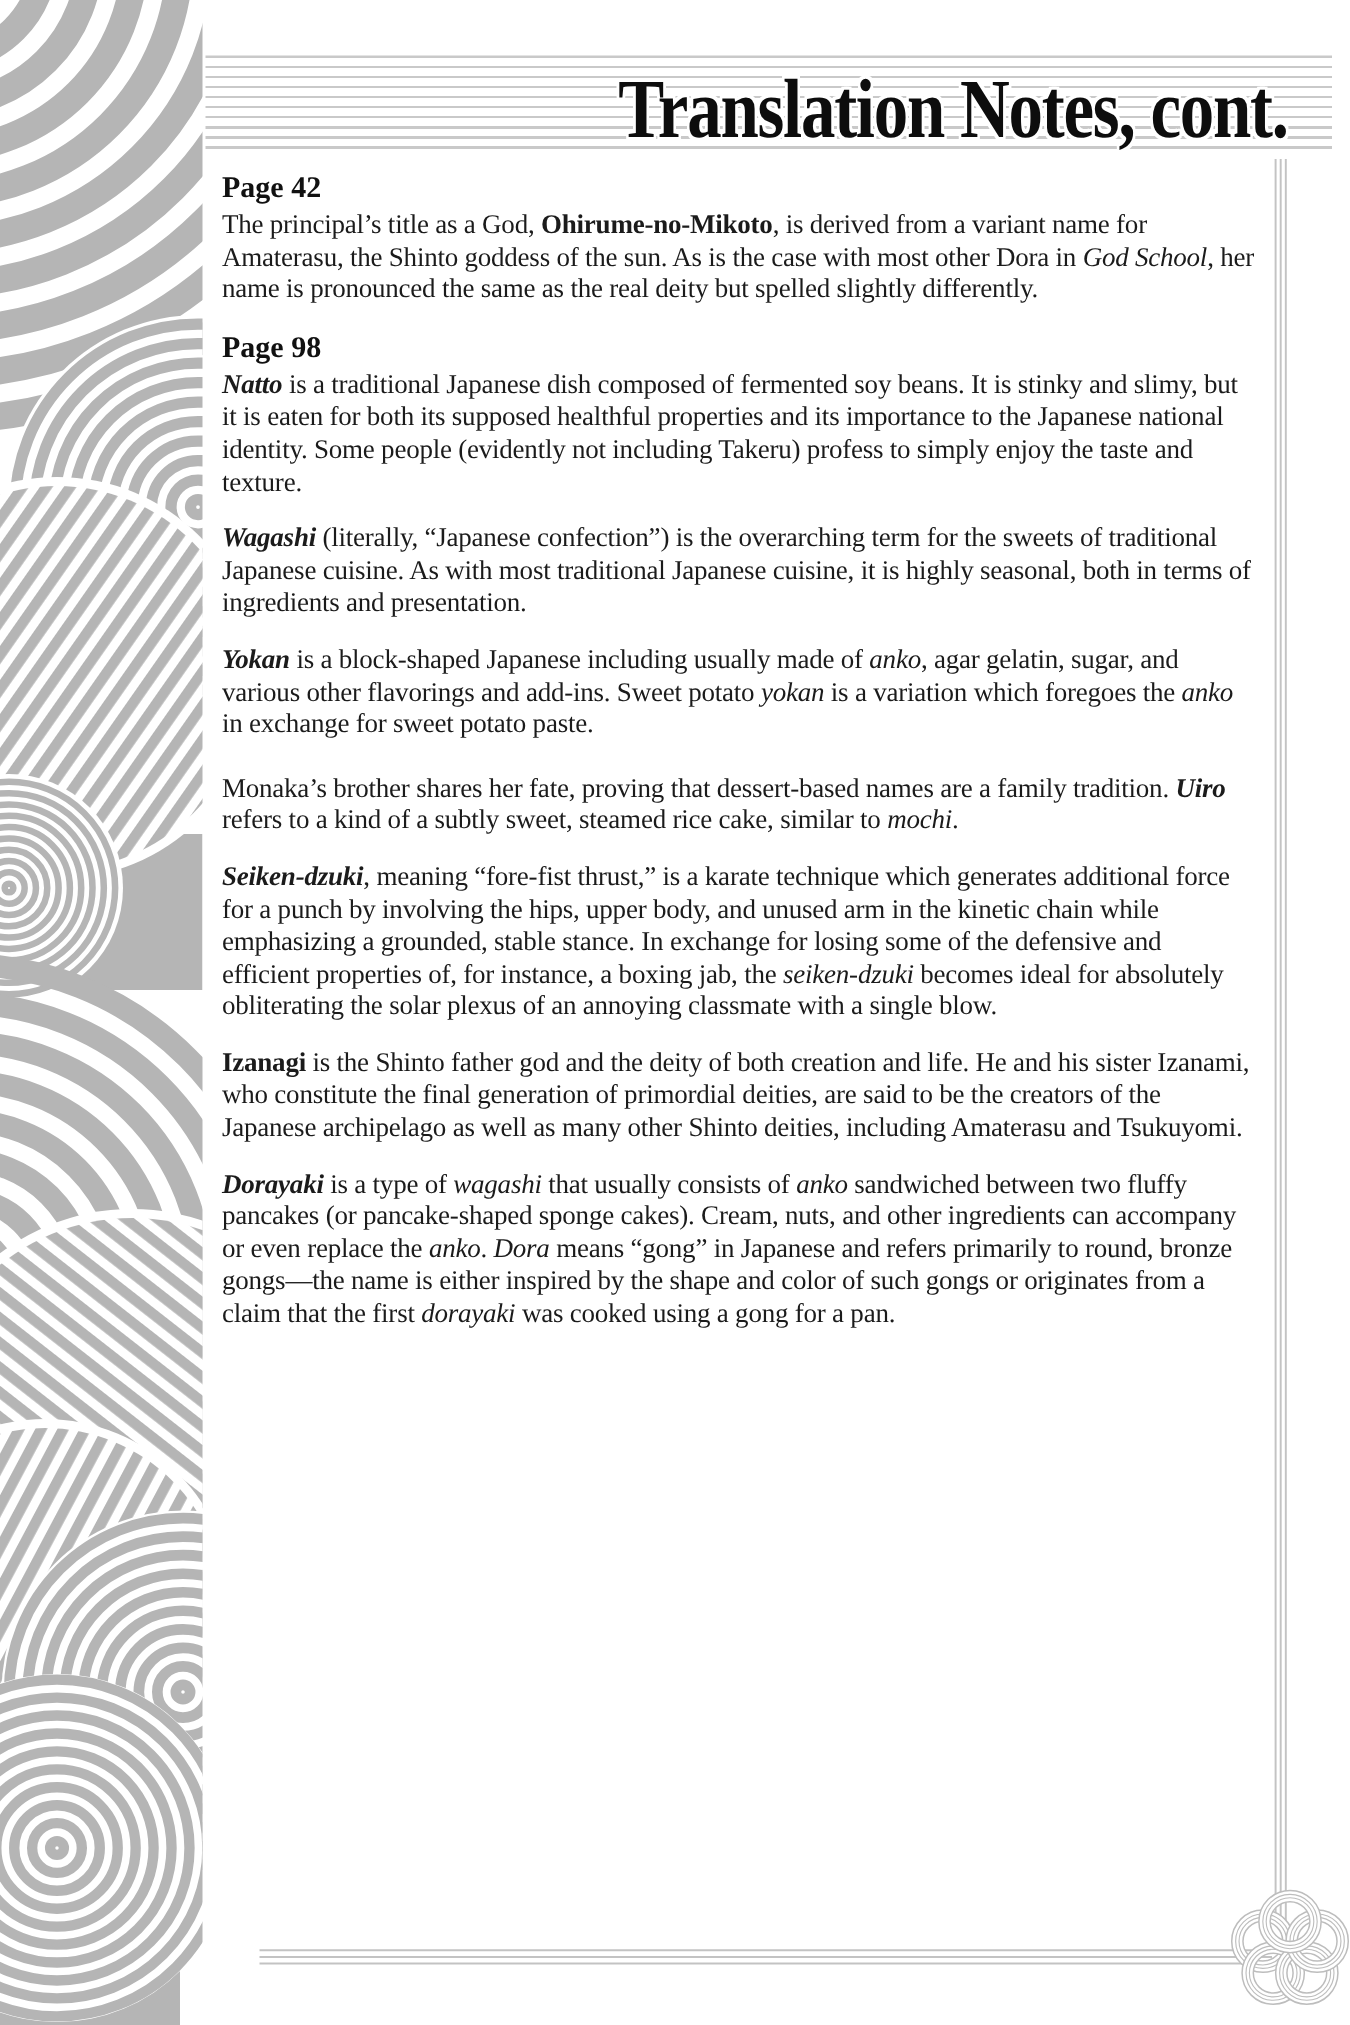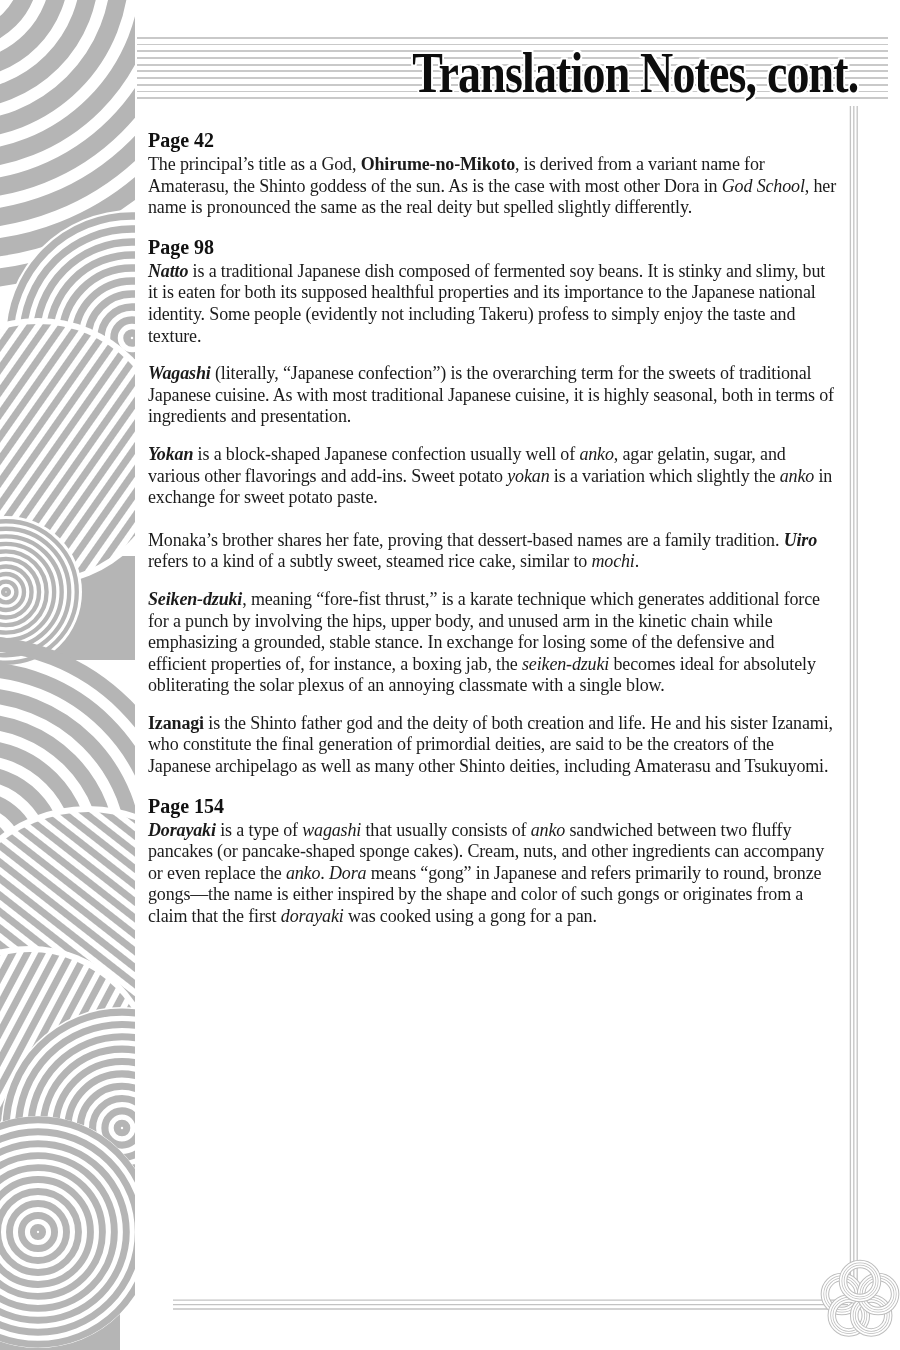"Page 42" .content { top: 128px -> 113px }
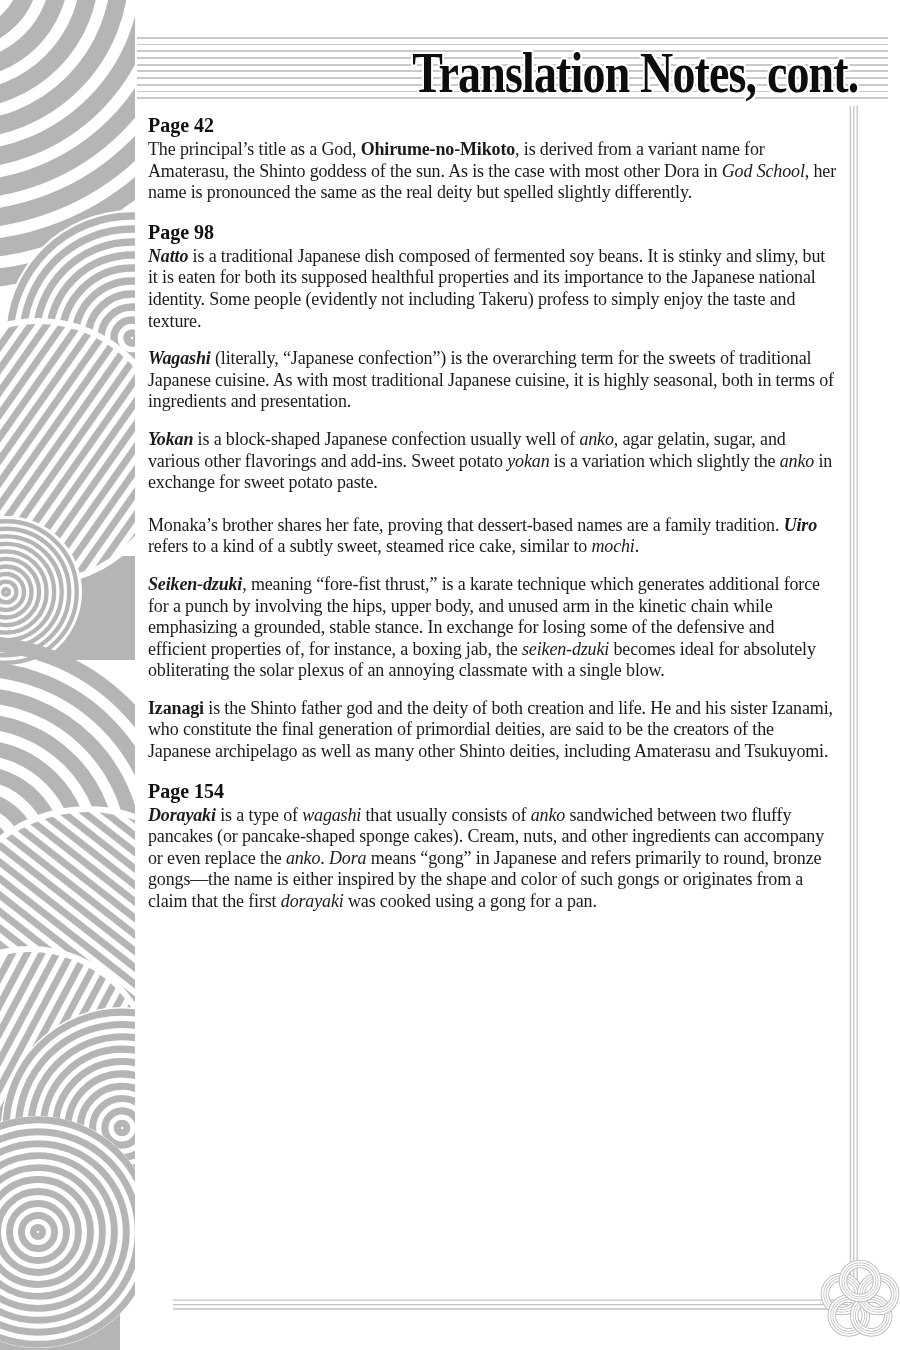"is a block-shaped Japanese confection" span { text: confection usually well -> including usually made }
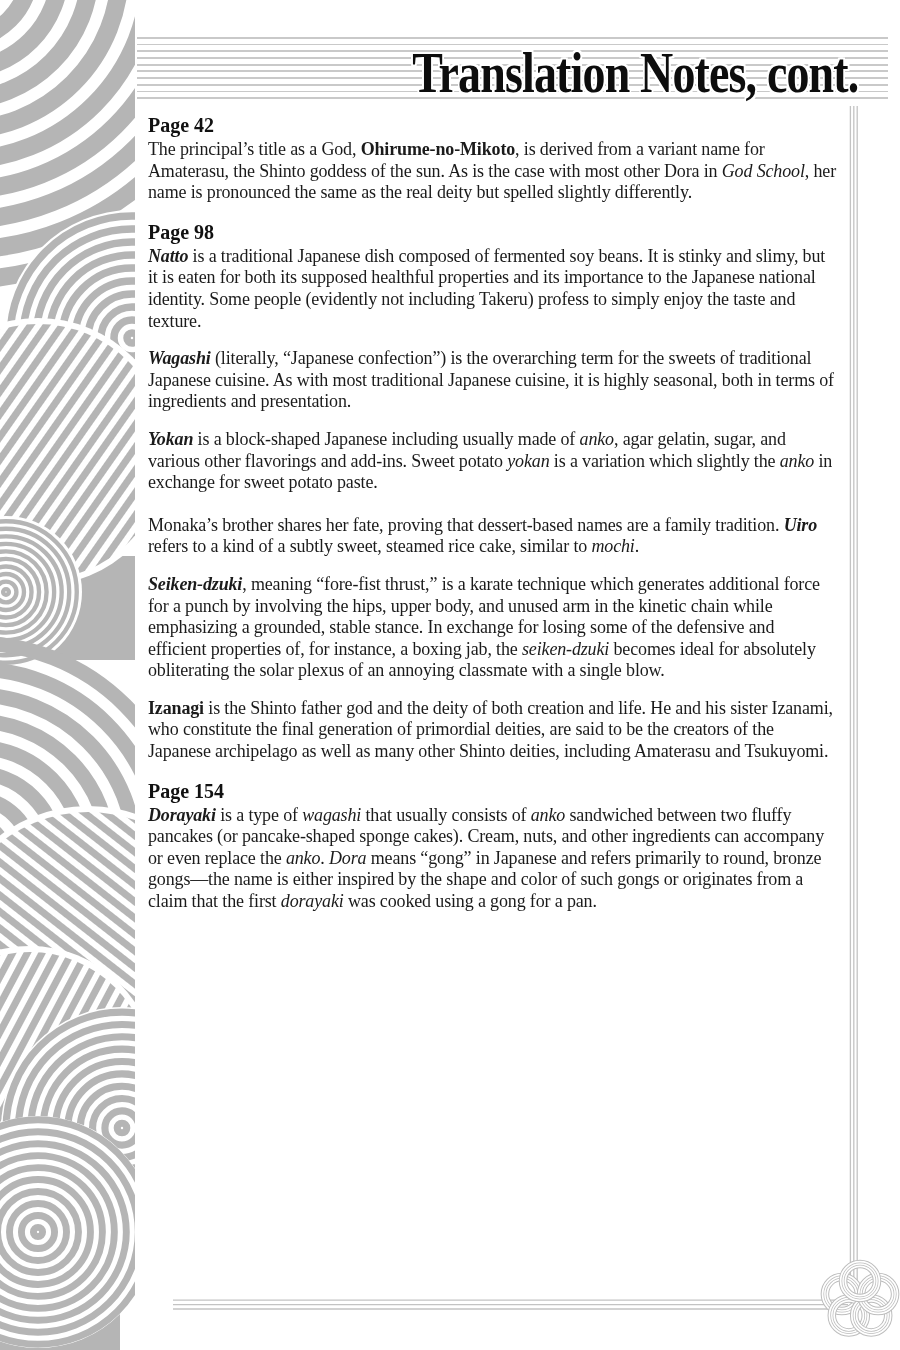"is a variation which slightly" span { text: slightly -> foregoes }
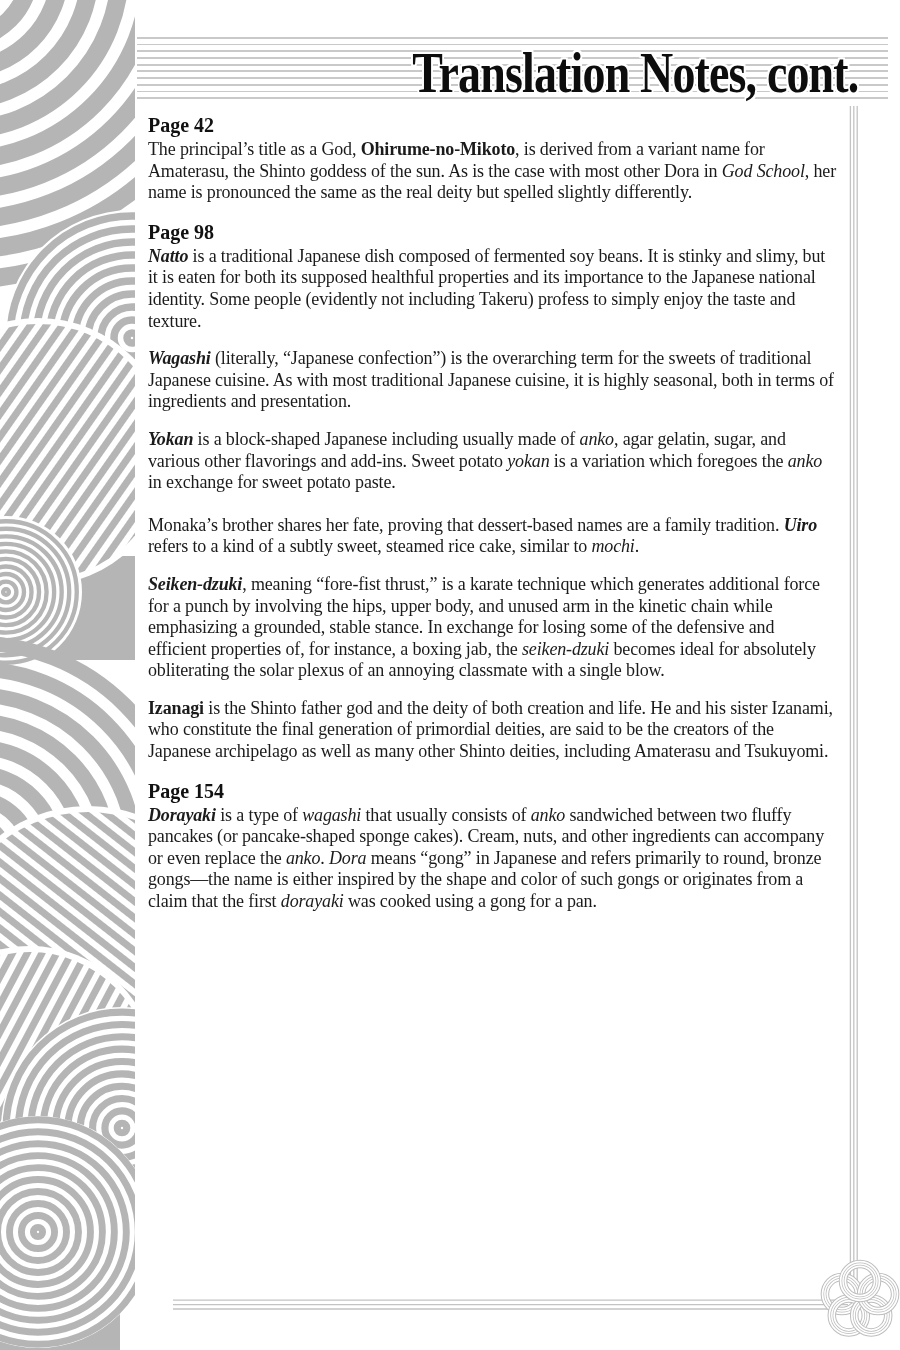"Page 154" h2 { html: <h2>Page 154</h2> -> none }
